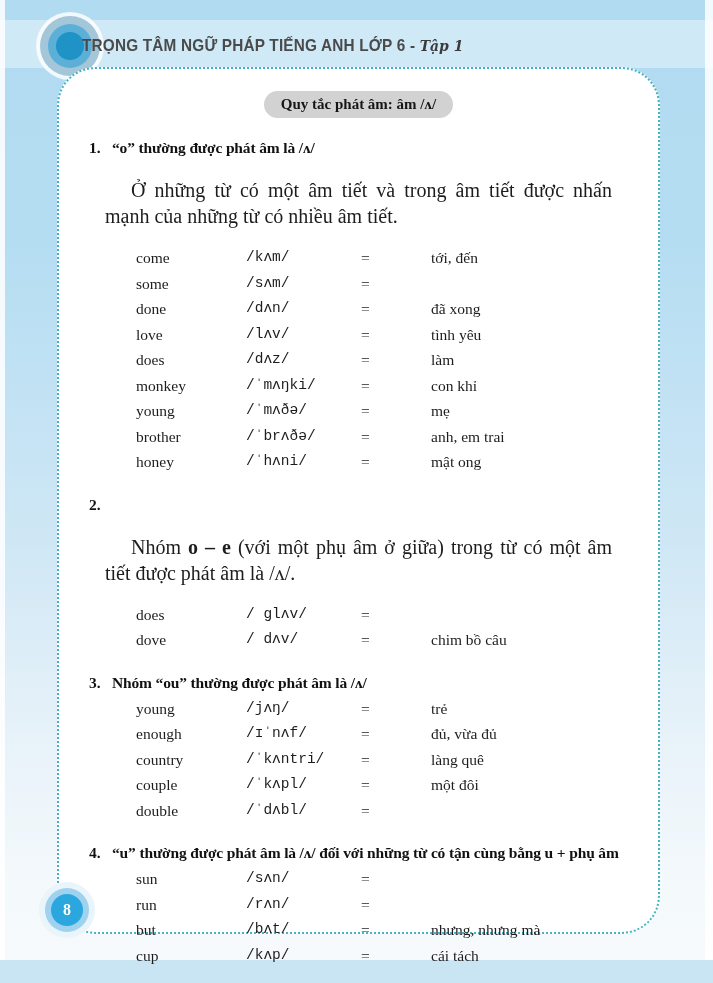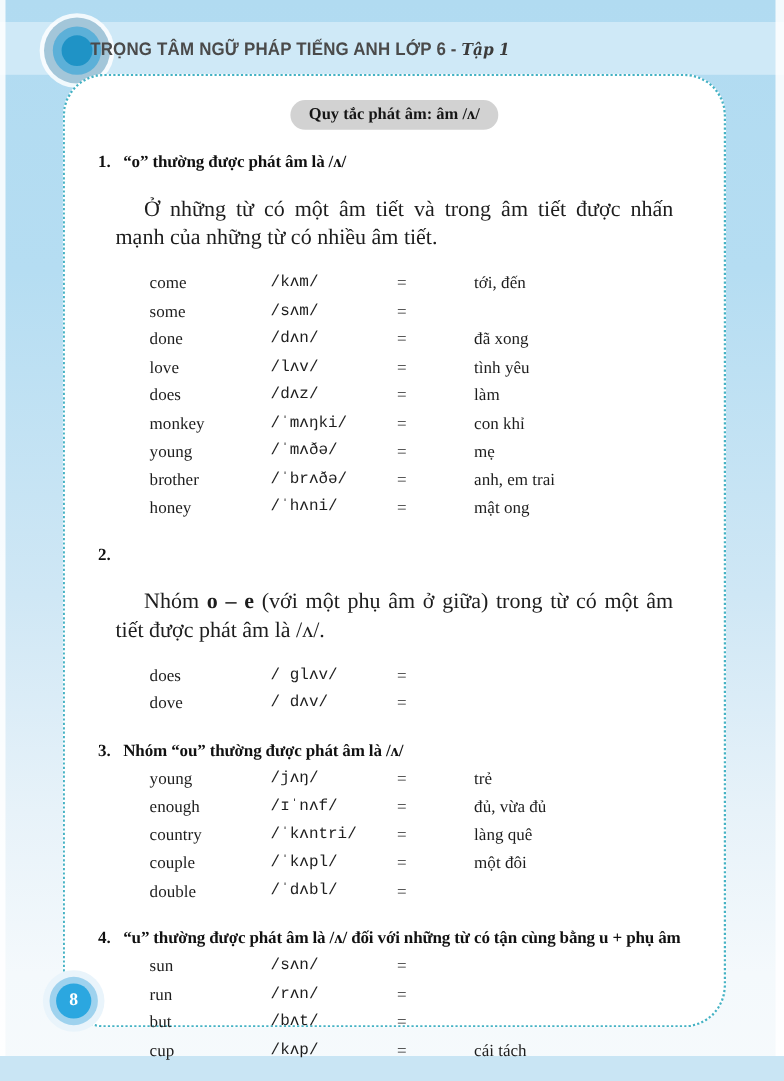"chim bồ câu" span.cell-meaning { html: none -> <span>chim bồ câu</span> }
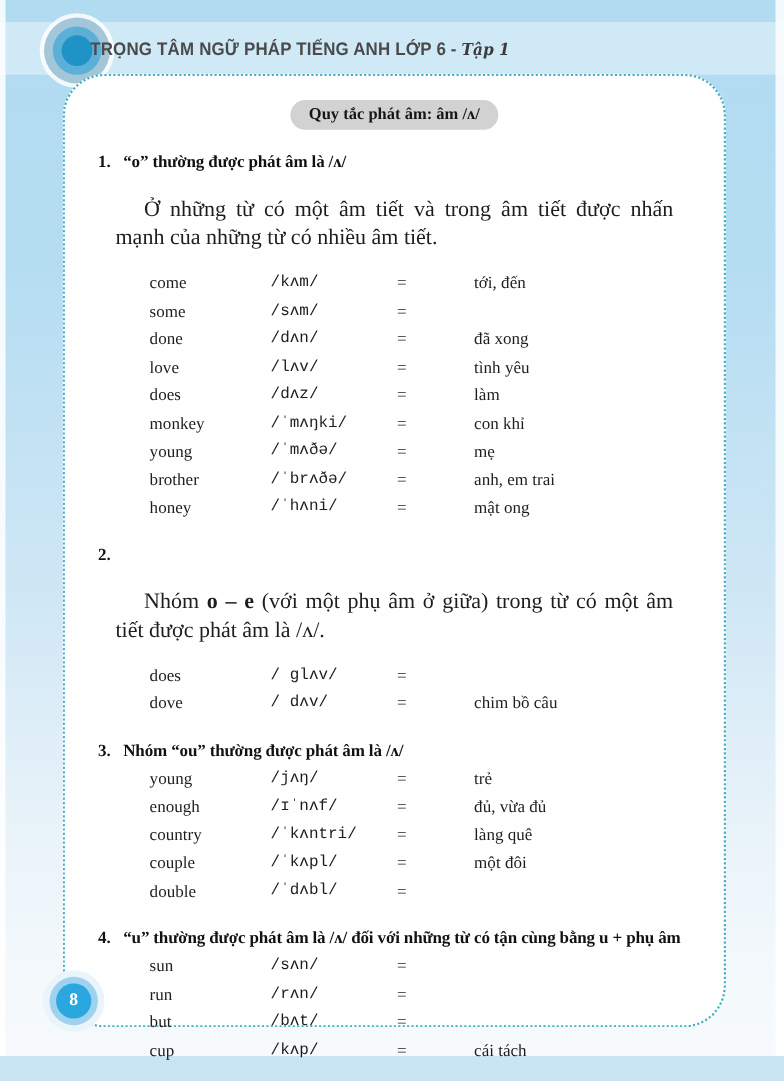"nhưng, nhưng mà" span.cell-meaning { html: none -> <span>nhưng, nhưng mà</span> }
